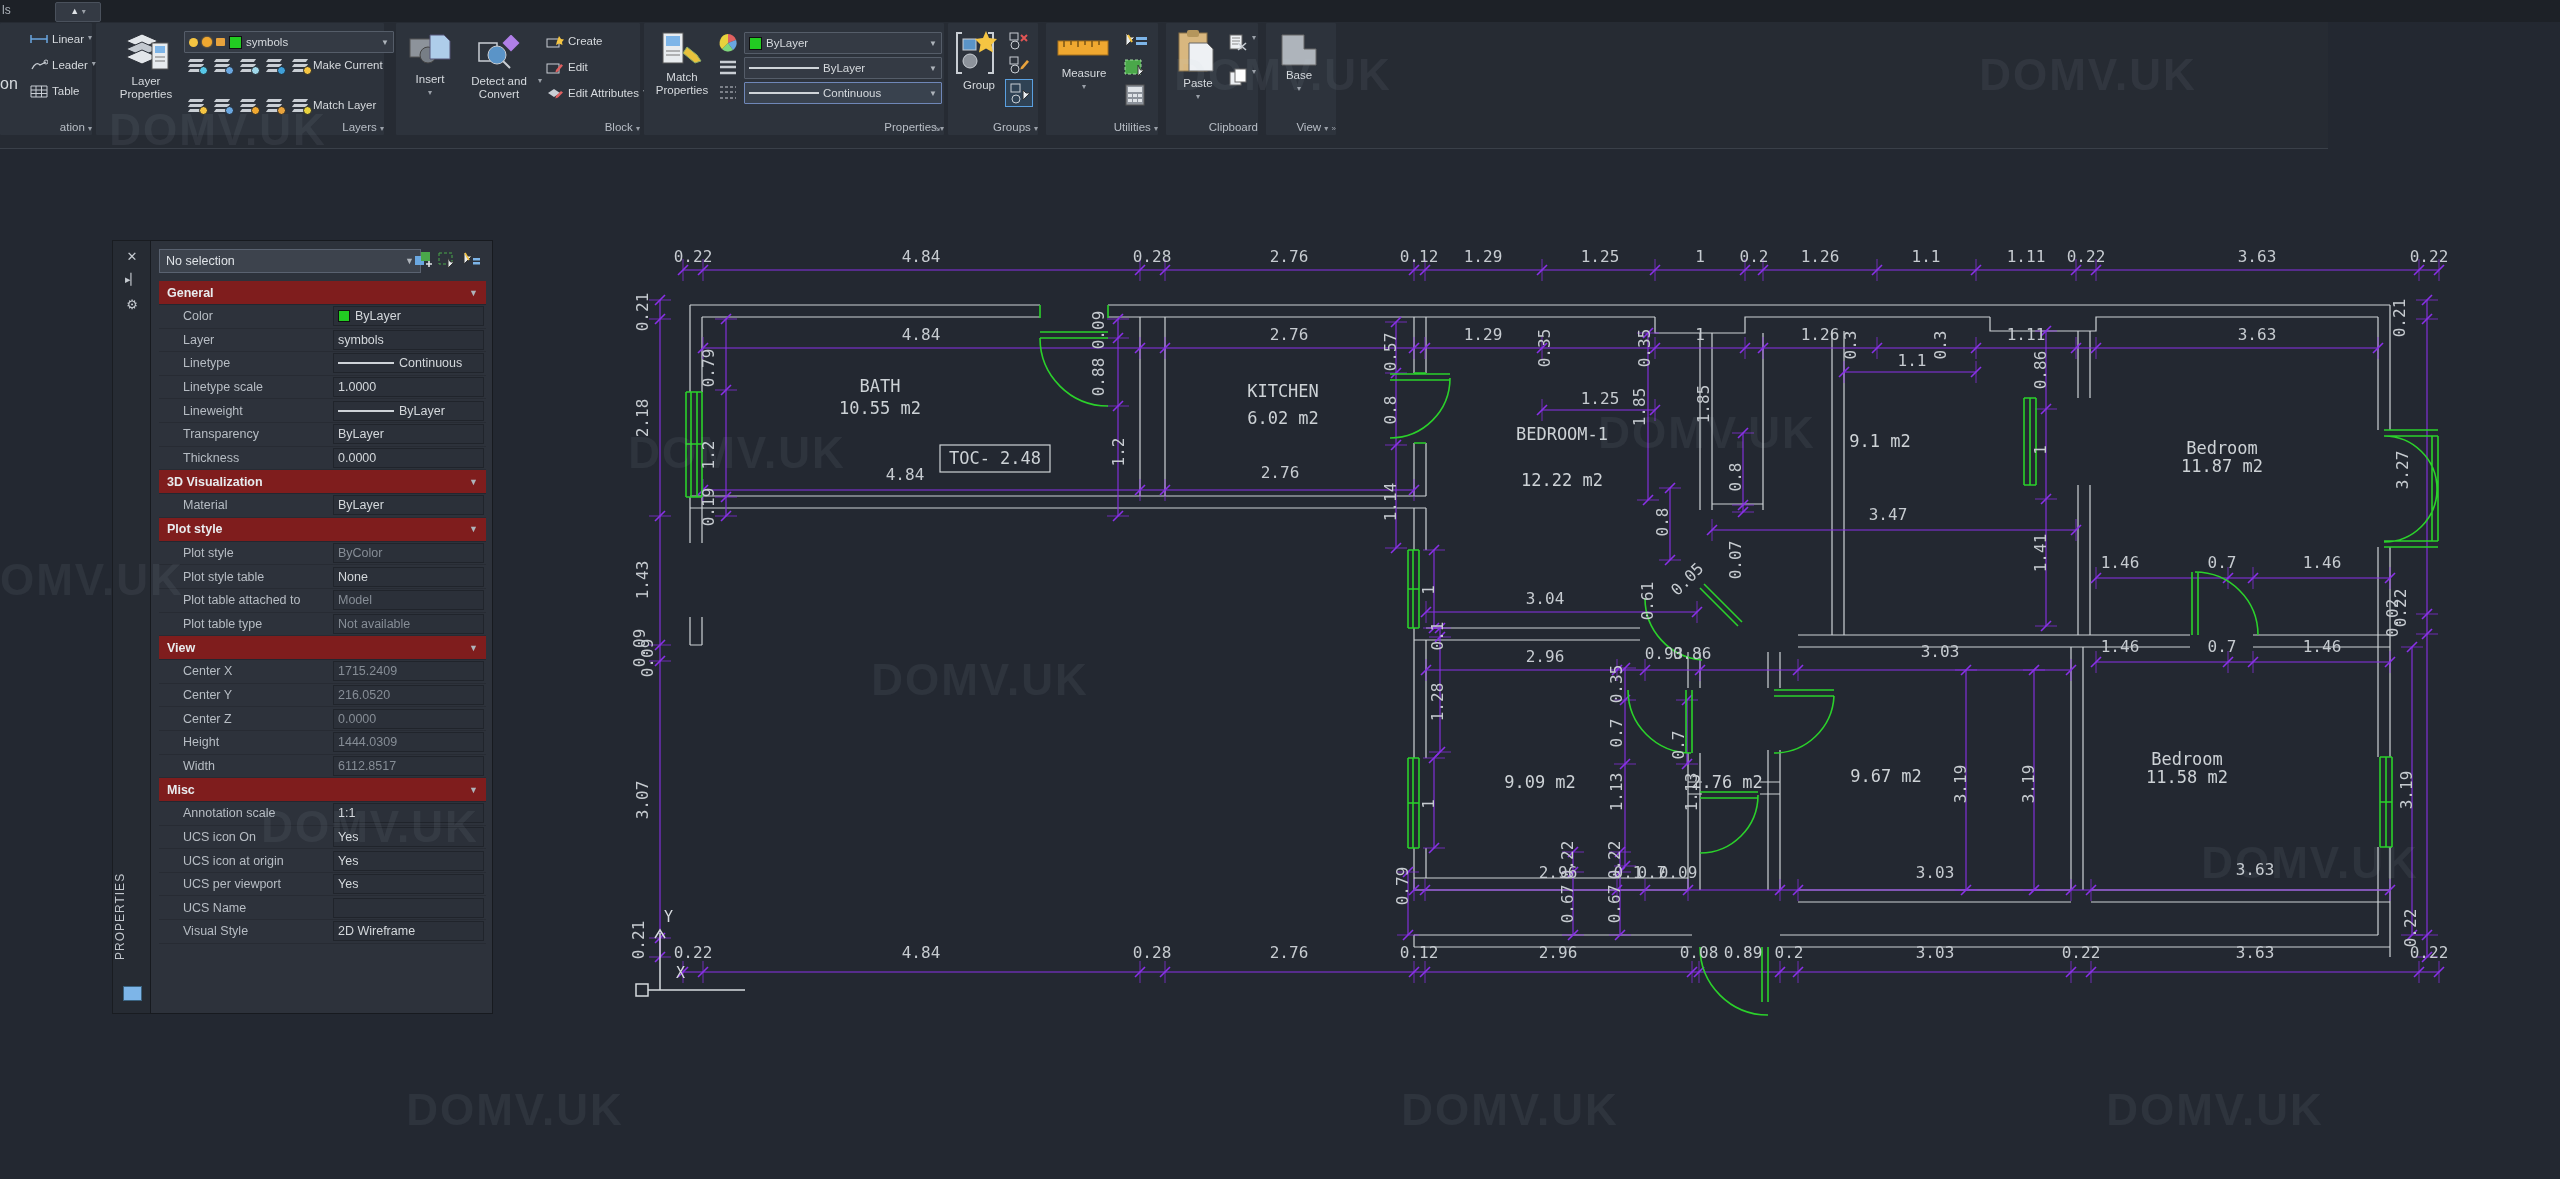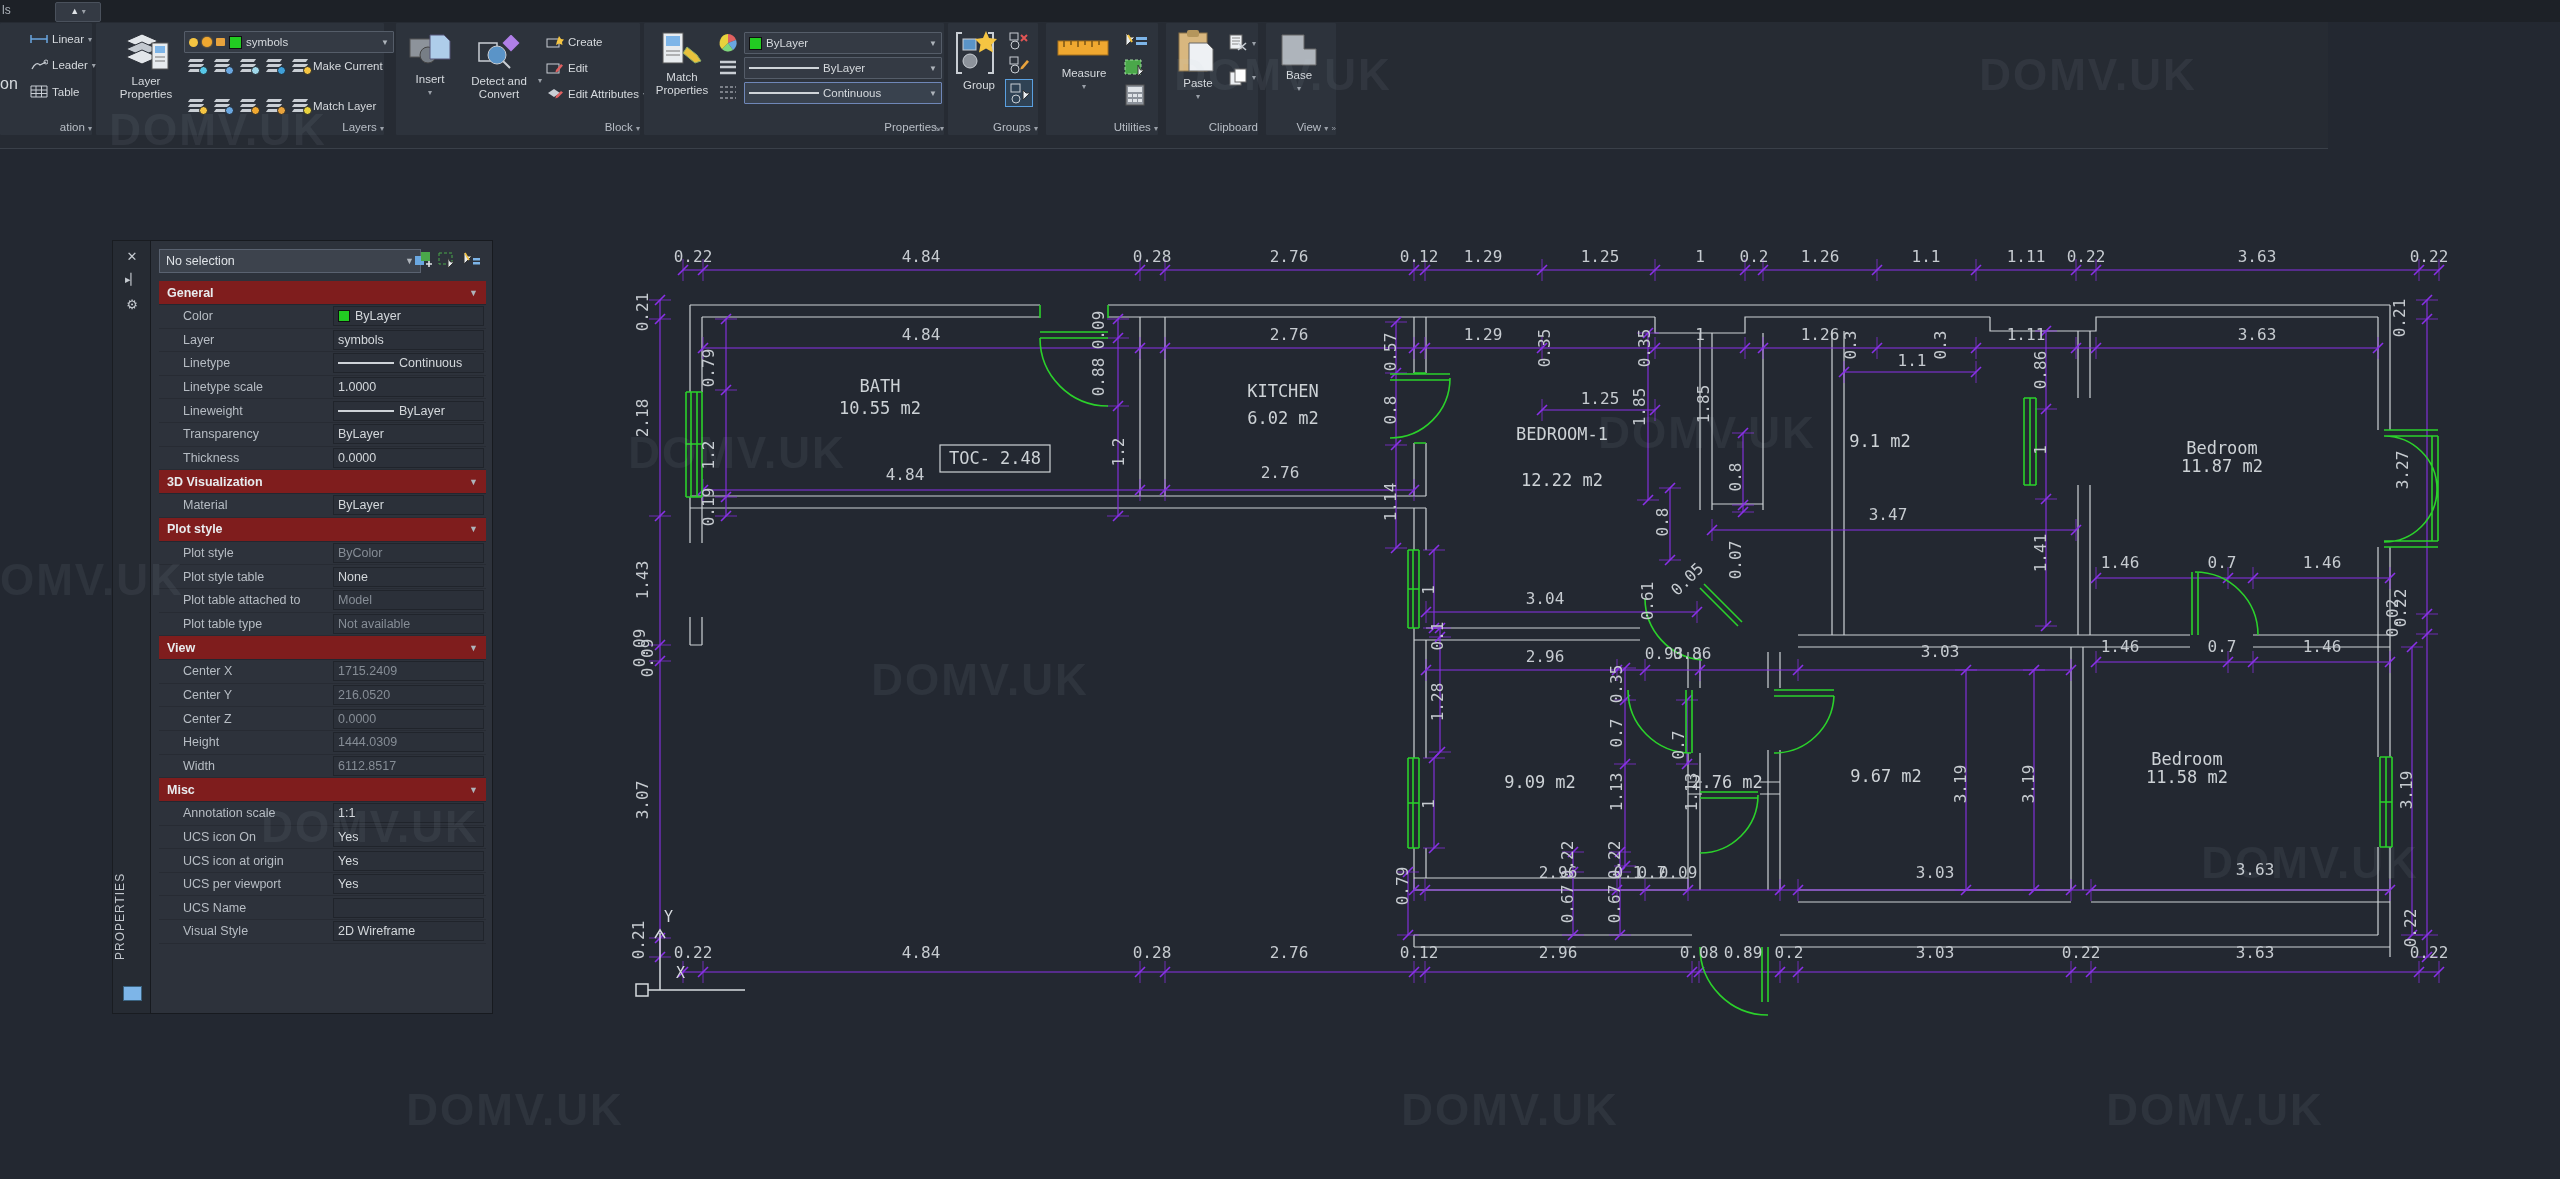"Linear" .rowbtn { align-items: center -> flex-start }
